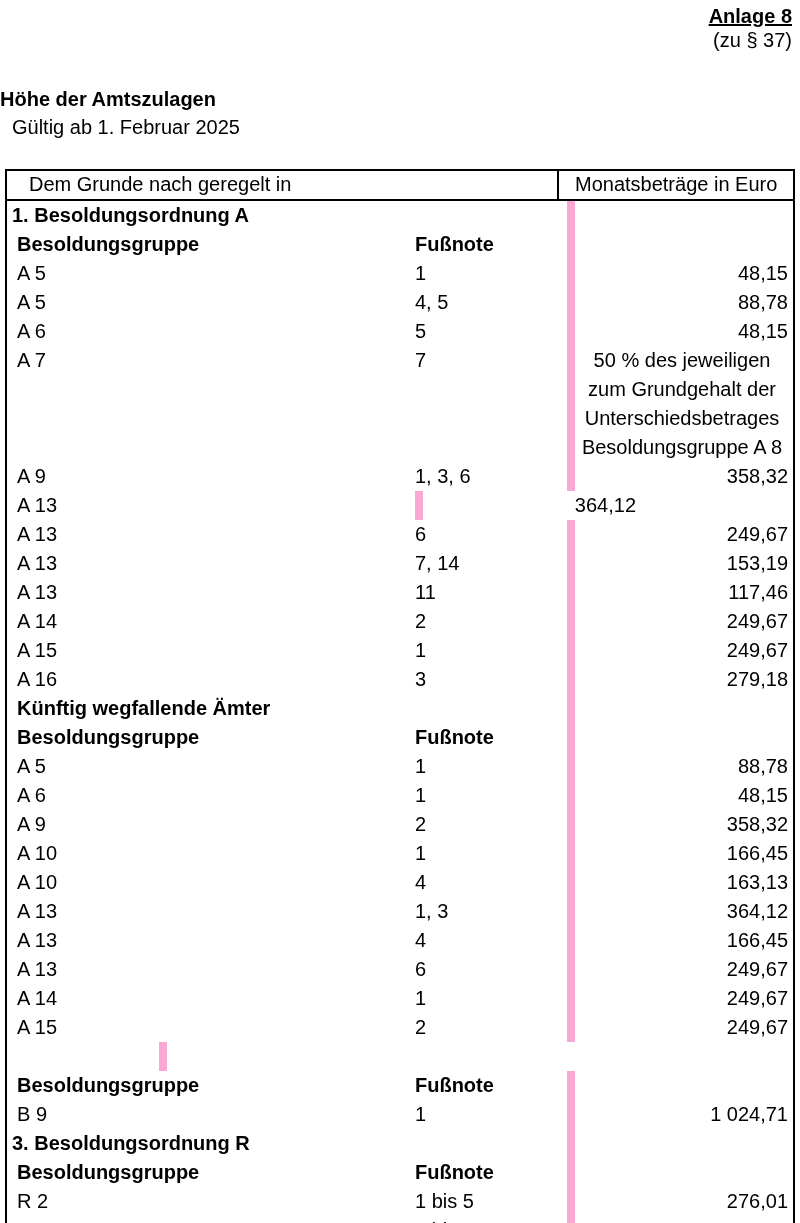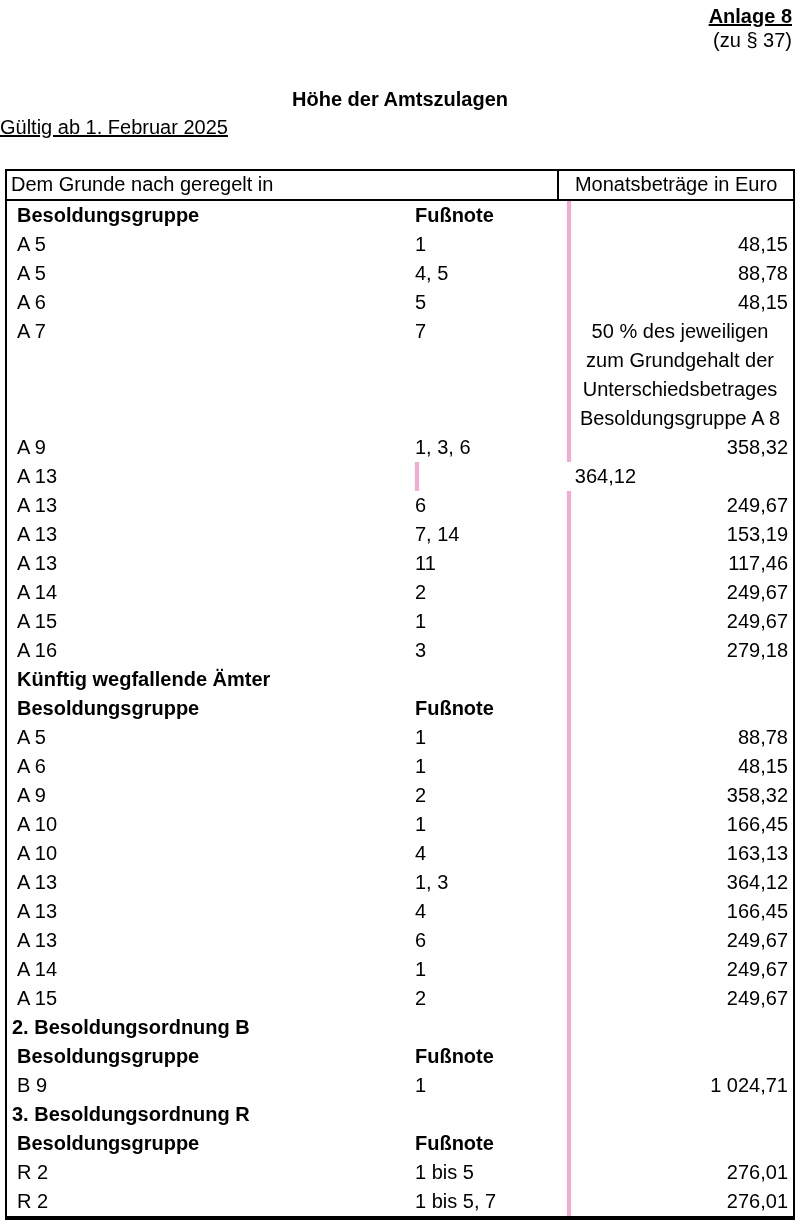"Höhe der Amtszulagen" .doc-title { text-align: center -> none }
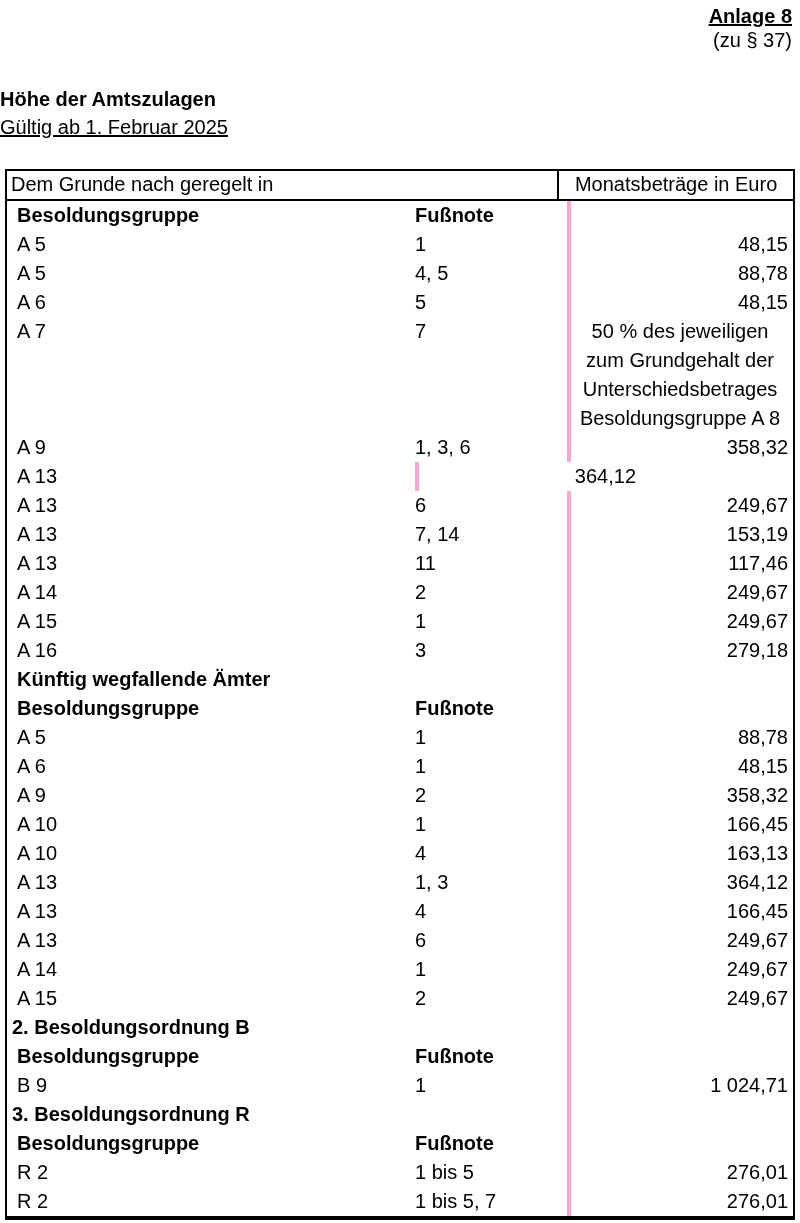"Gültig ab 1. Februar 2025" .validity { padding-left: 0 -> 12px; text-decoration: underline -> none }
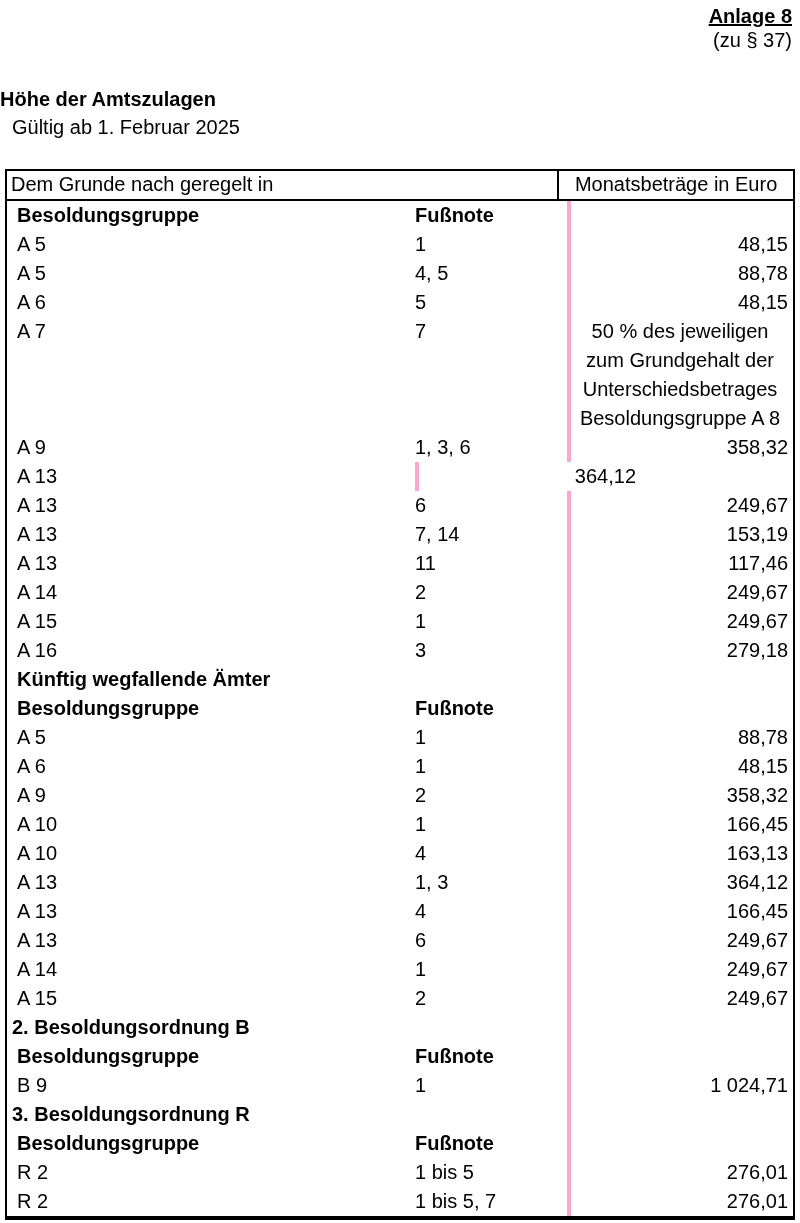"Dem Grunde nach geregelt in" .thead .h1 { padding-left: 4px -> 22px }
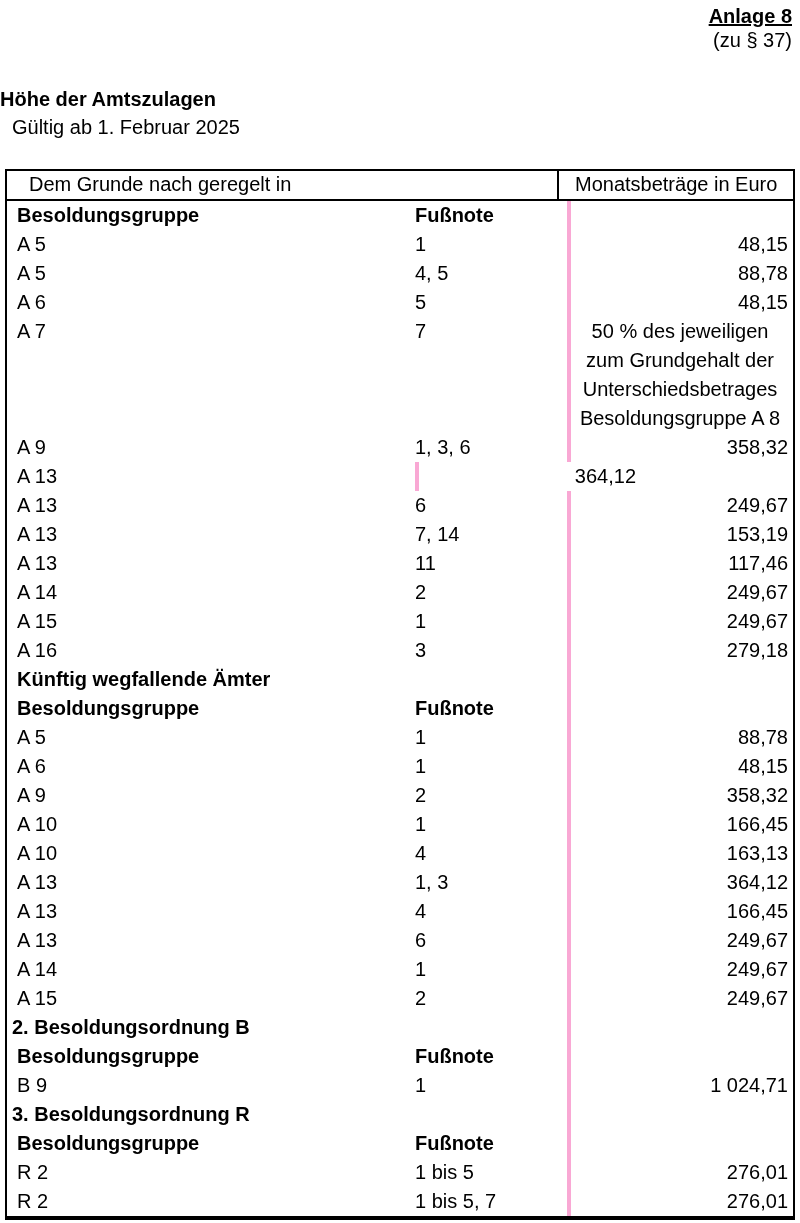"1. Besoldungsordnung A" div.trow { html: none -> <div> <div>1. Besoldungsordnung A</div> <div></div> <div></div> </div> }
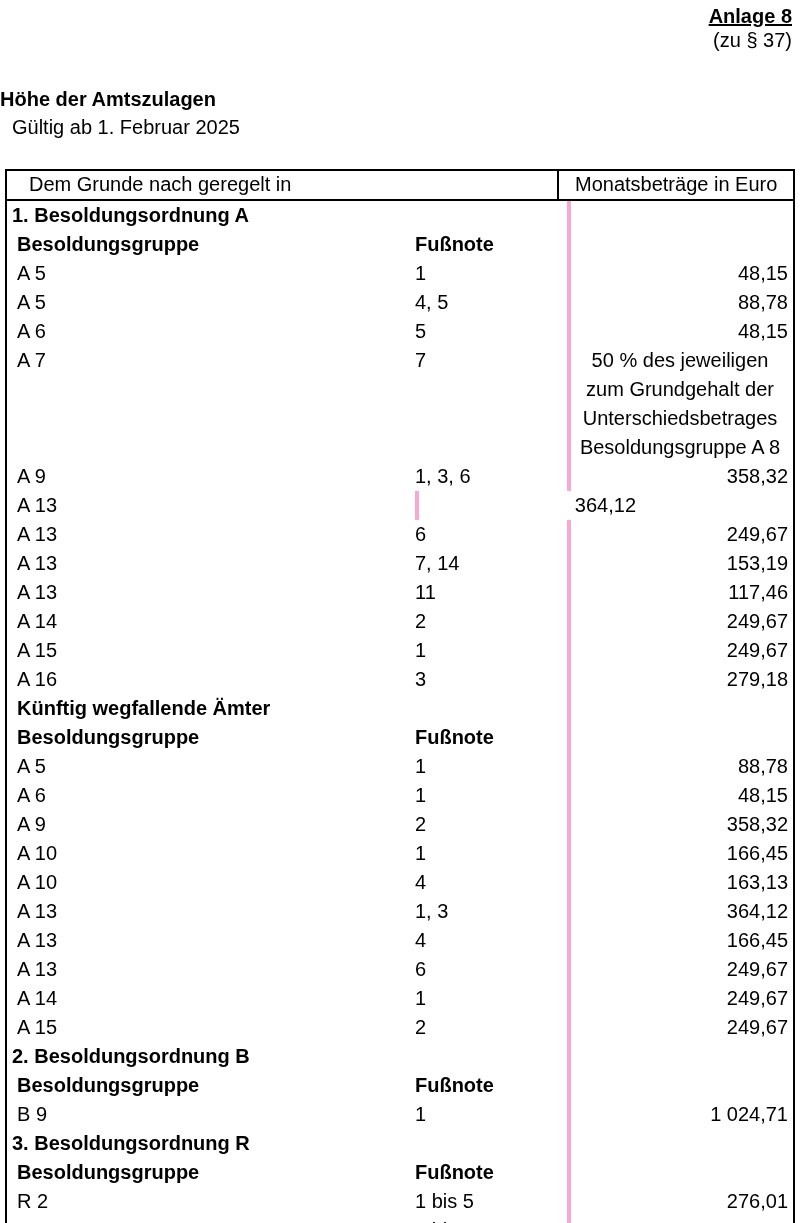"48,15" .c3 { border-left: 4px solid #f9a8d4 -> 8px solid #f9a8d4 }
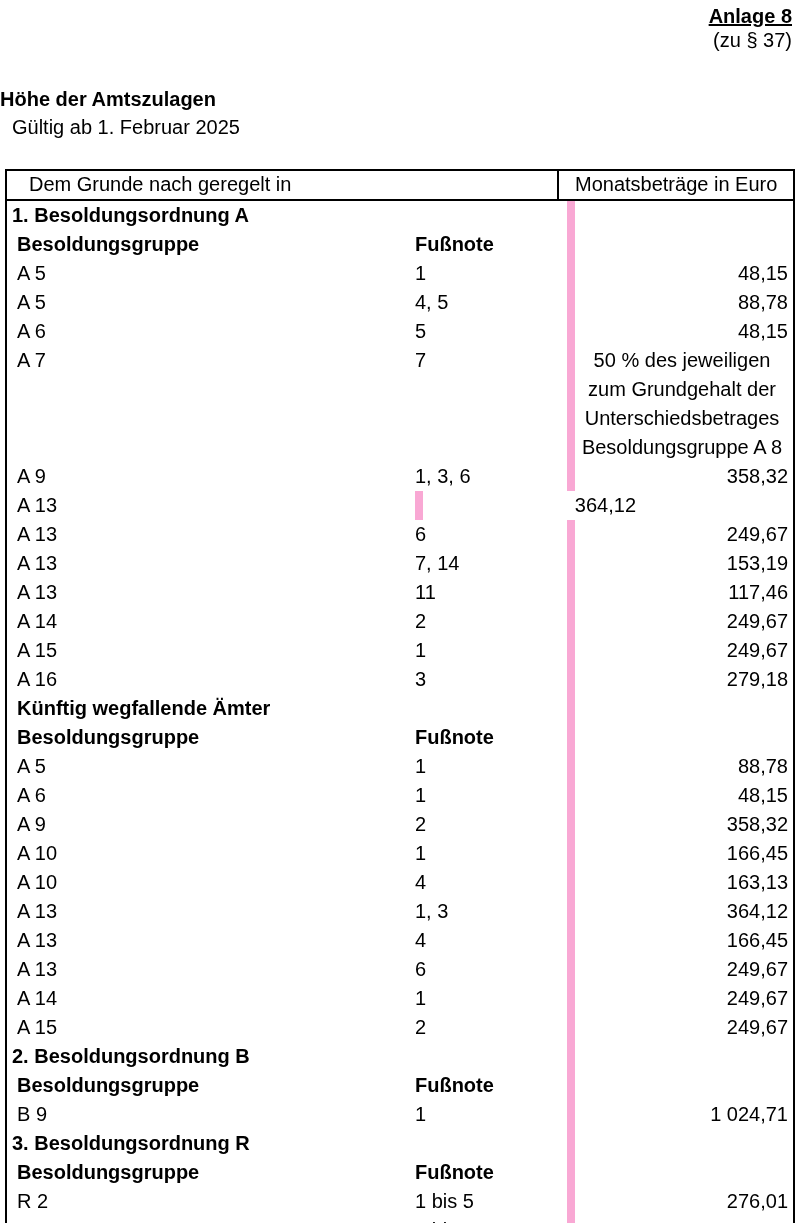"2. Besoldungsordnung B" div.cell { html: <div>2. Besoldungsordnung B</div> -> none }
